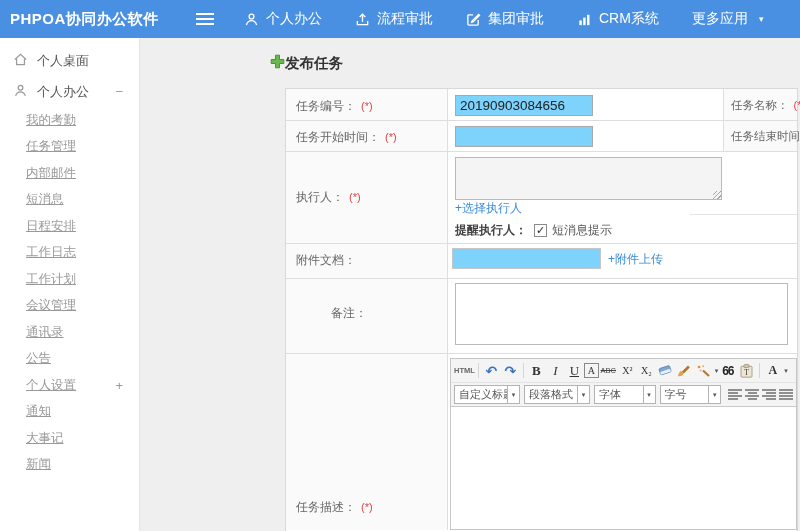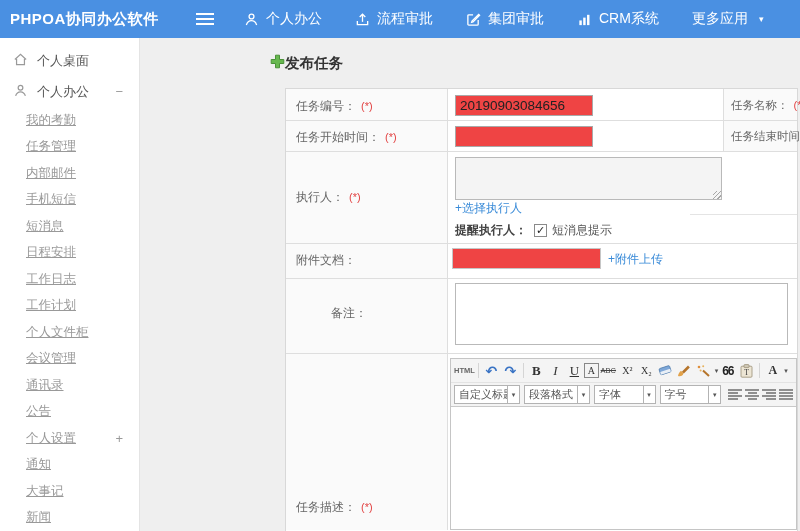"20190903084656" .inp { background: #ef4444 -> #7dd3fc }
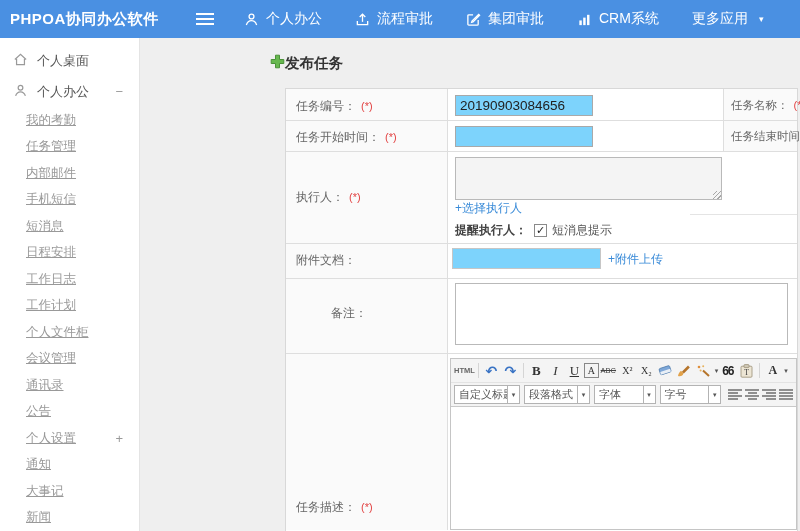"手机短信" div.s-item { html: <div> <span>手机短信</span> </div> -> none }
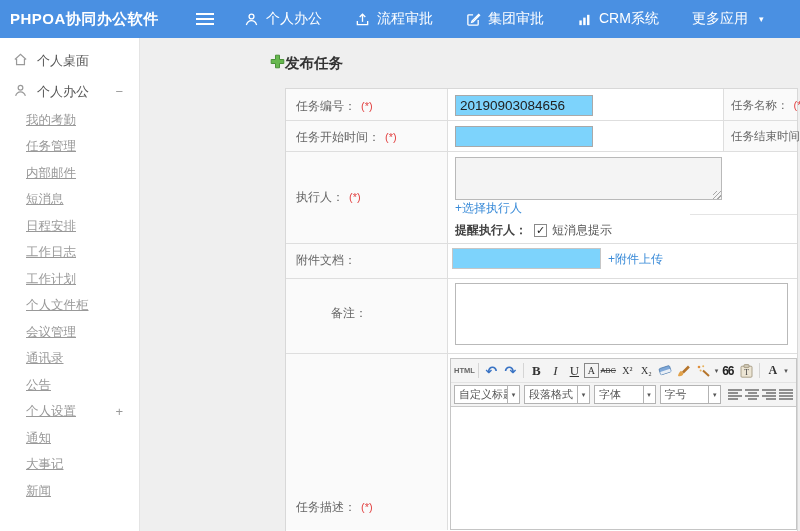"个人文件柜" div.s-item { html: <div> <span>个人文件柜</span> </div> -> none }
